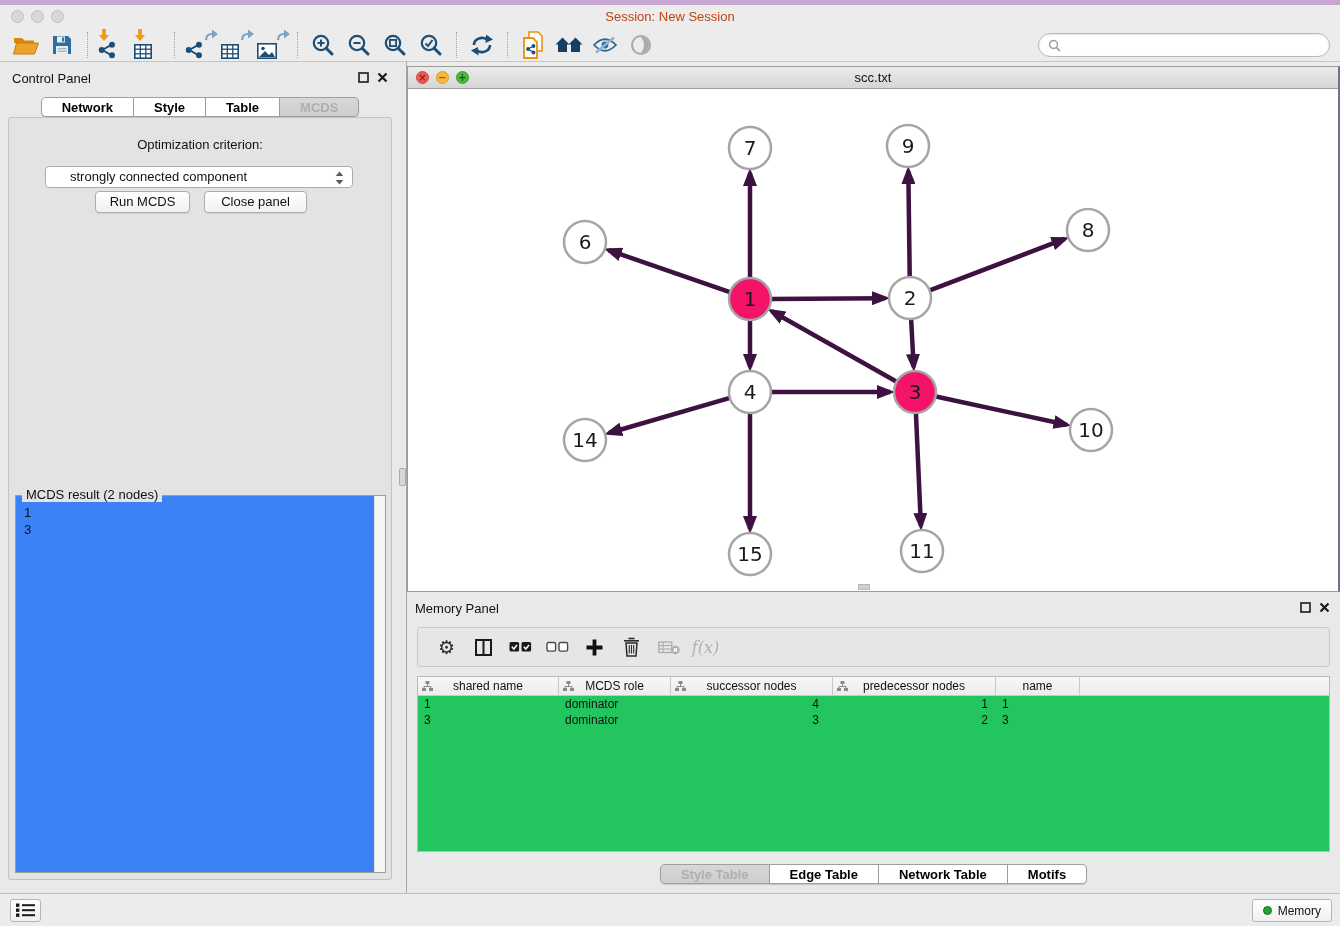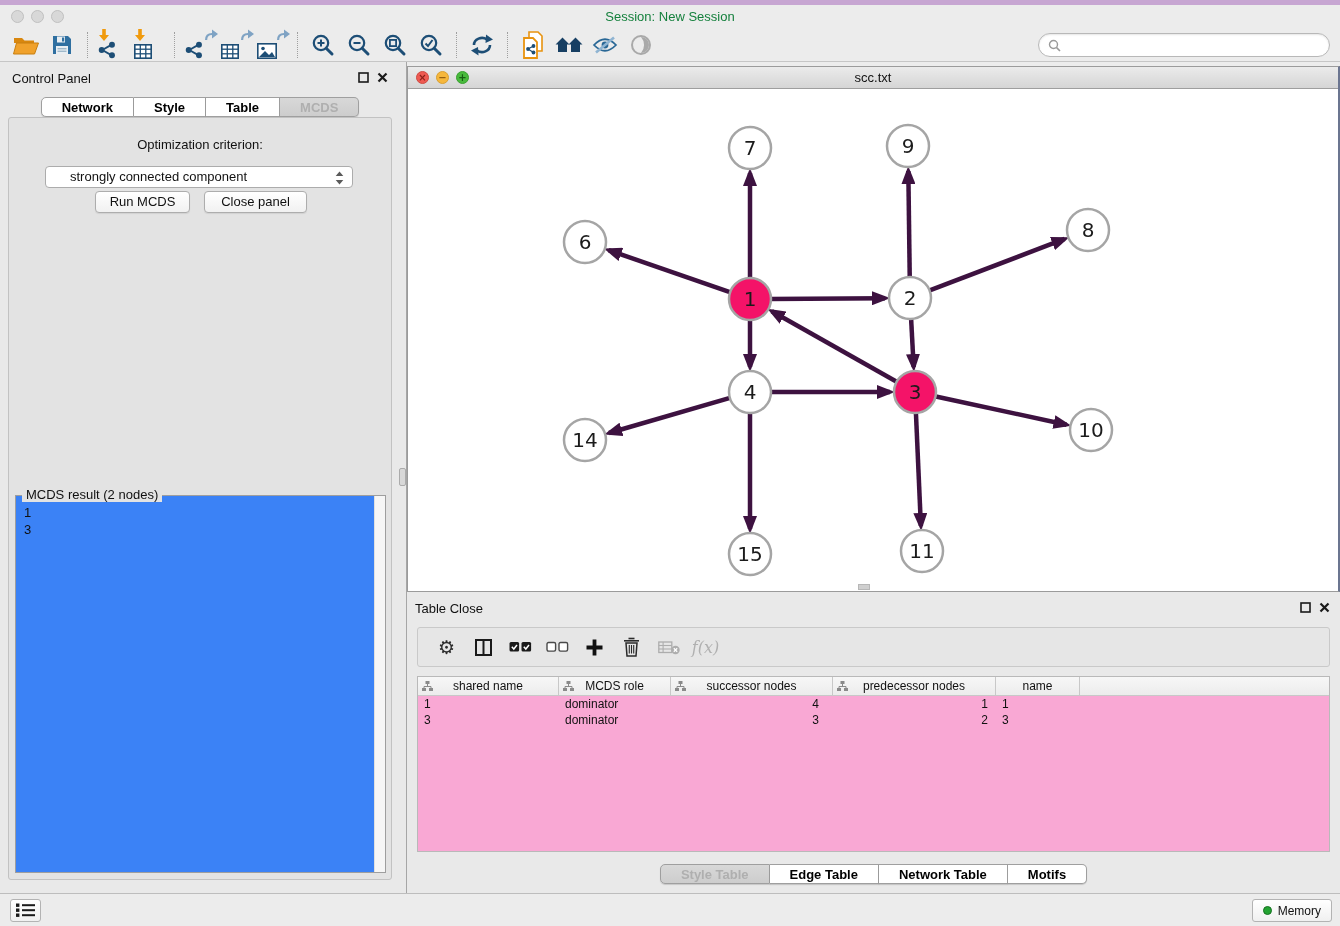"Session: New Session" .titlebar-title { color: #15803d -> #c2410c }
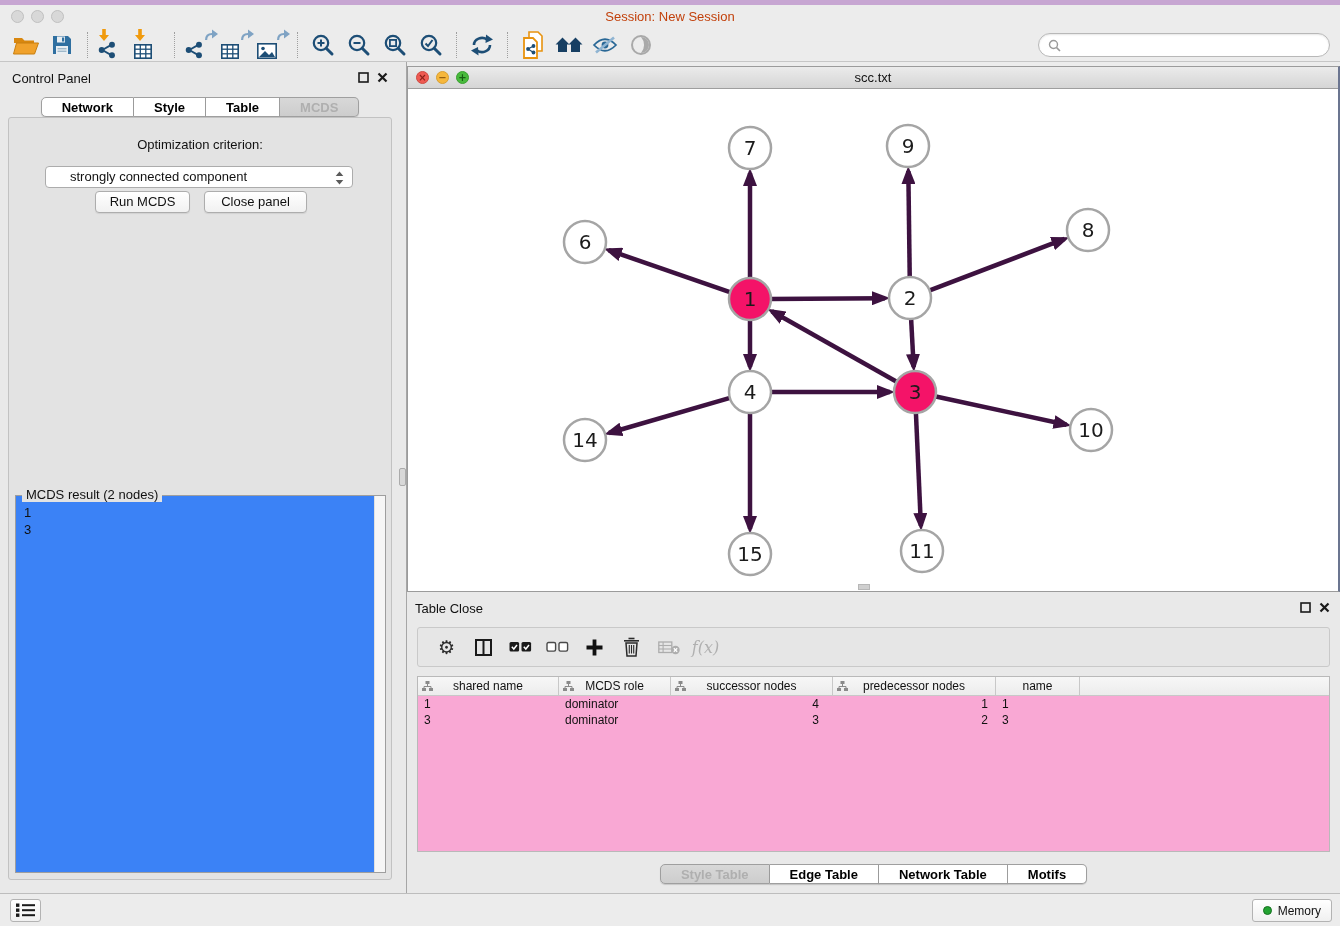"Table Close" div.panel-title { text: Table Close -> Memory Panel }
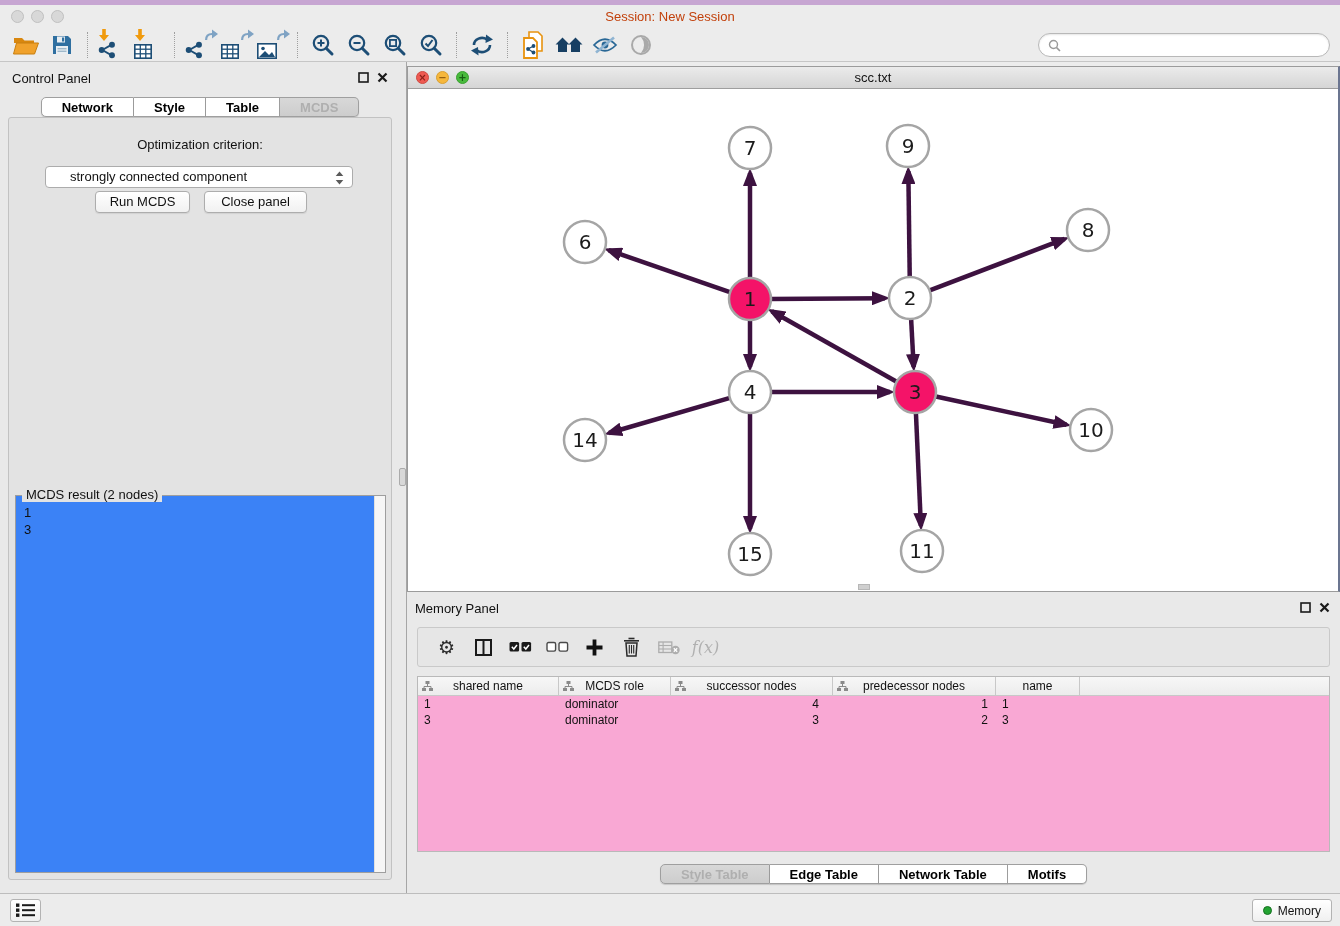"shared name" .tbl { background: #f9a8d4 -> #22c55e }
